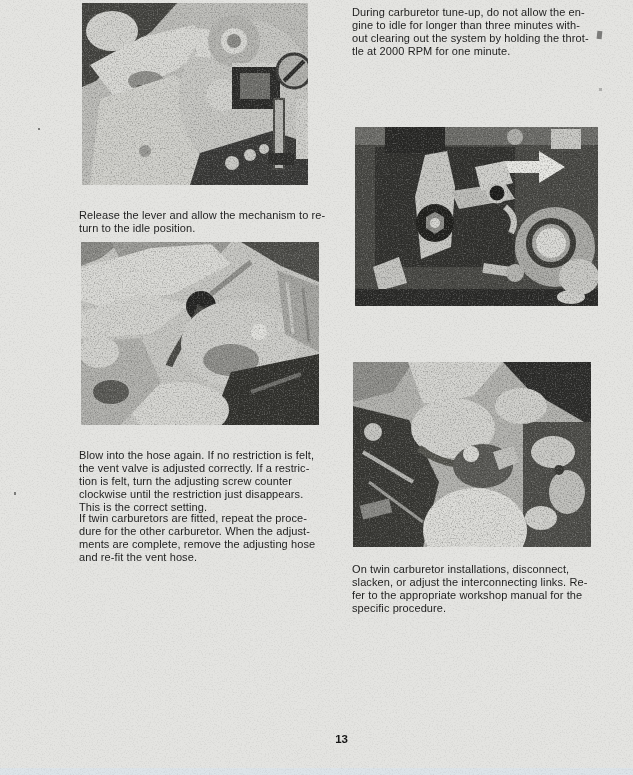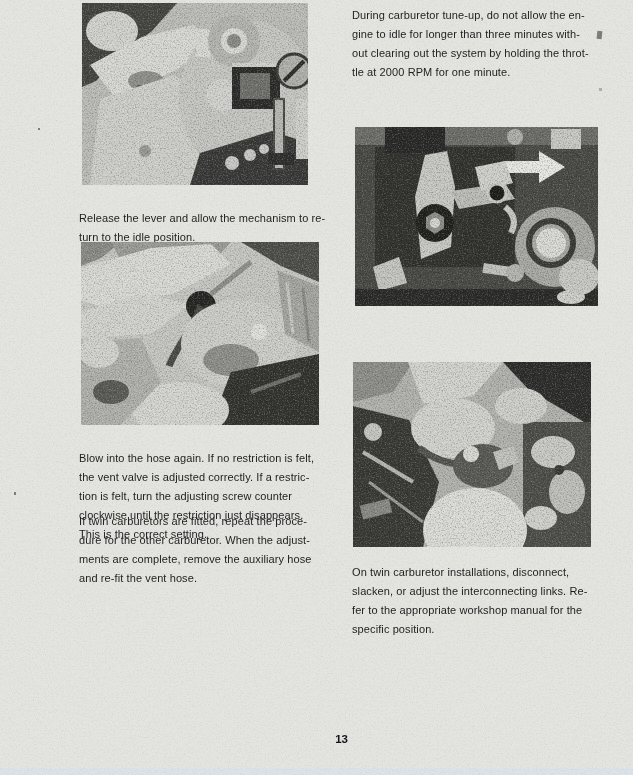"During carburetor tune-up, do not" .txt { line-height: 19px -> 13px }
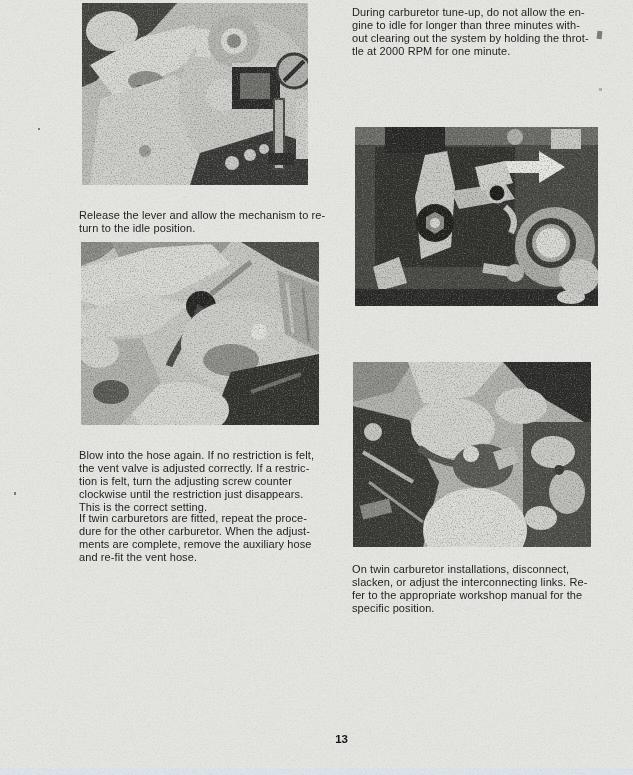"If twin carburetors are fitted," div.txt { text: auxiliary -> adjusting }
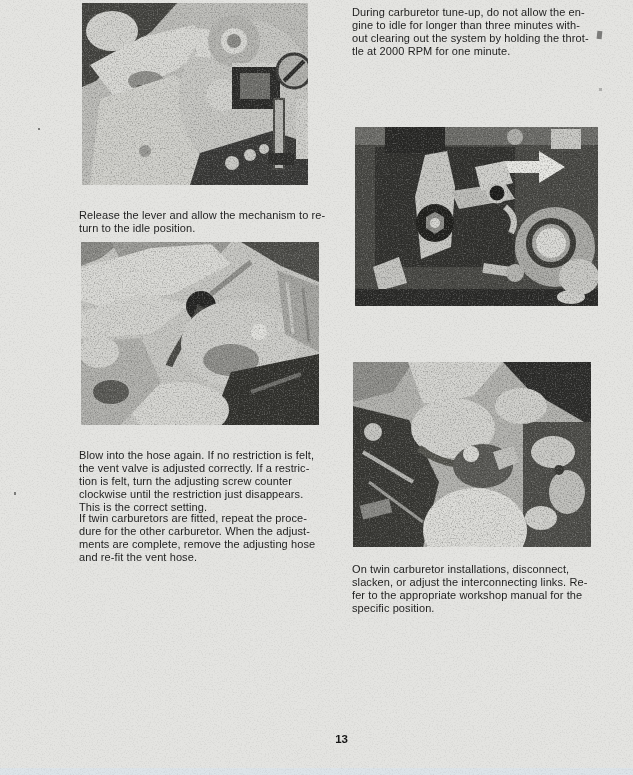"On twin carburetor installations," div.txt { text: position -> procedure }
